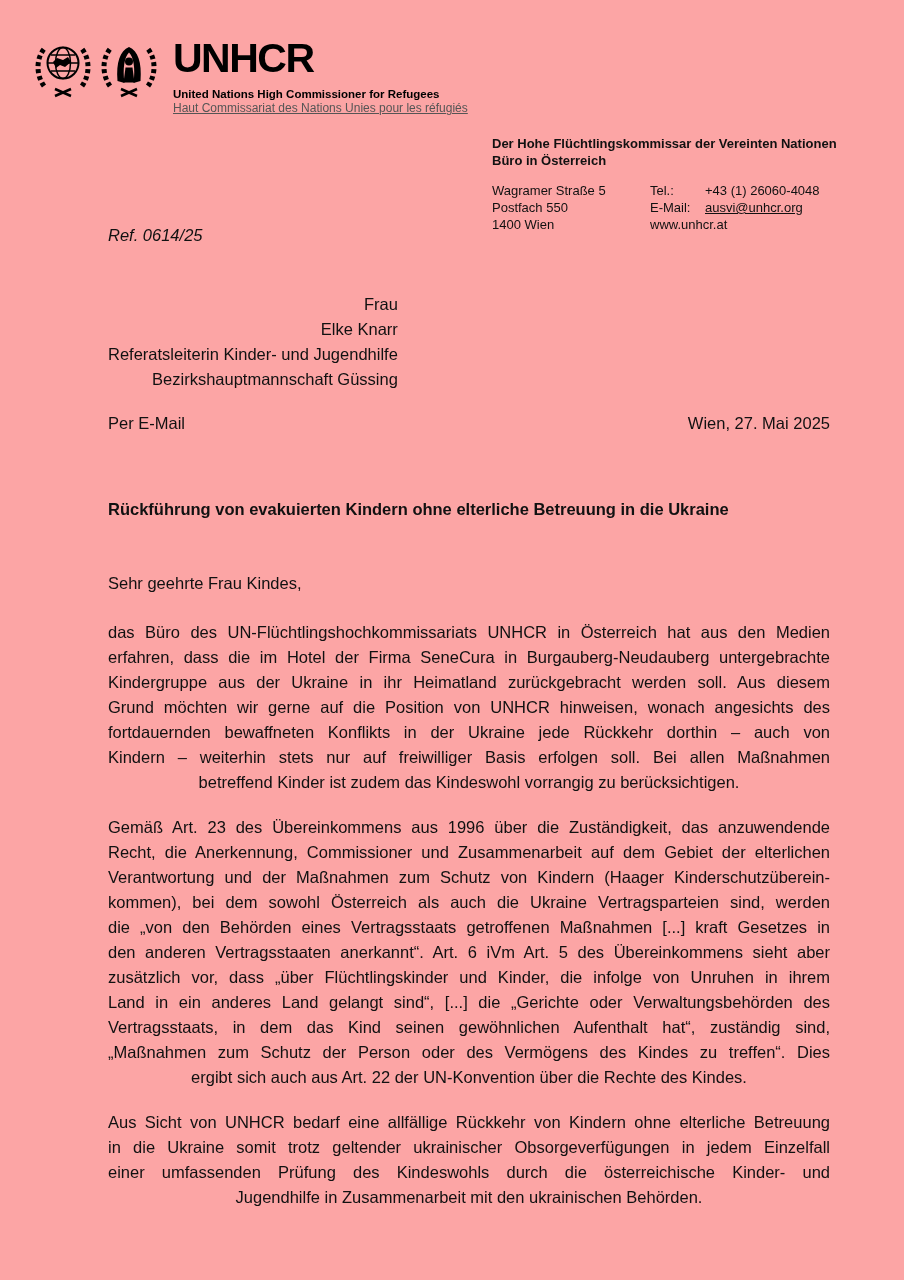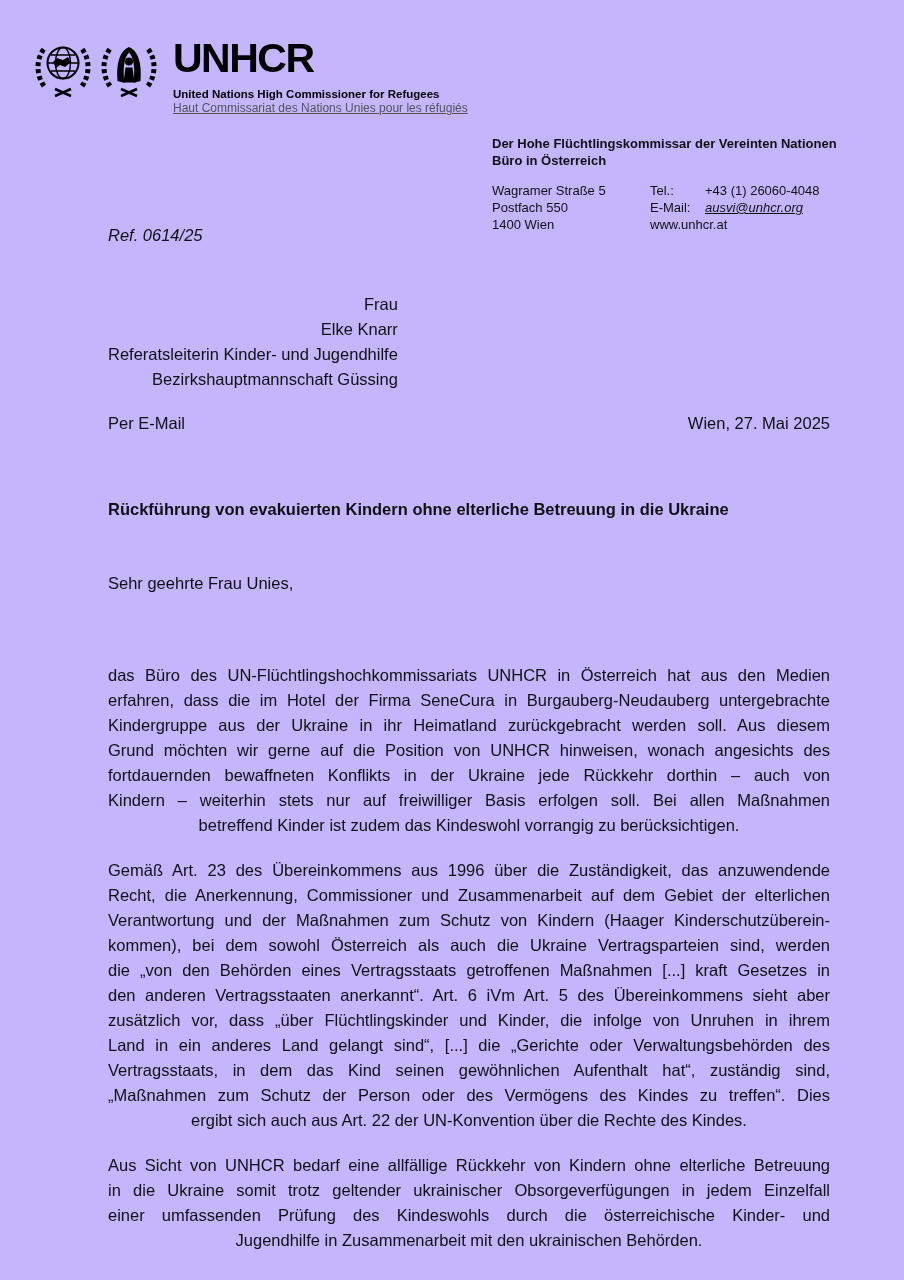"UNHCR" .page { background: #c4b5fd -> #fca5a5 }
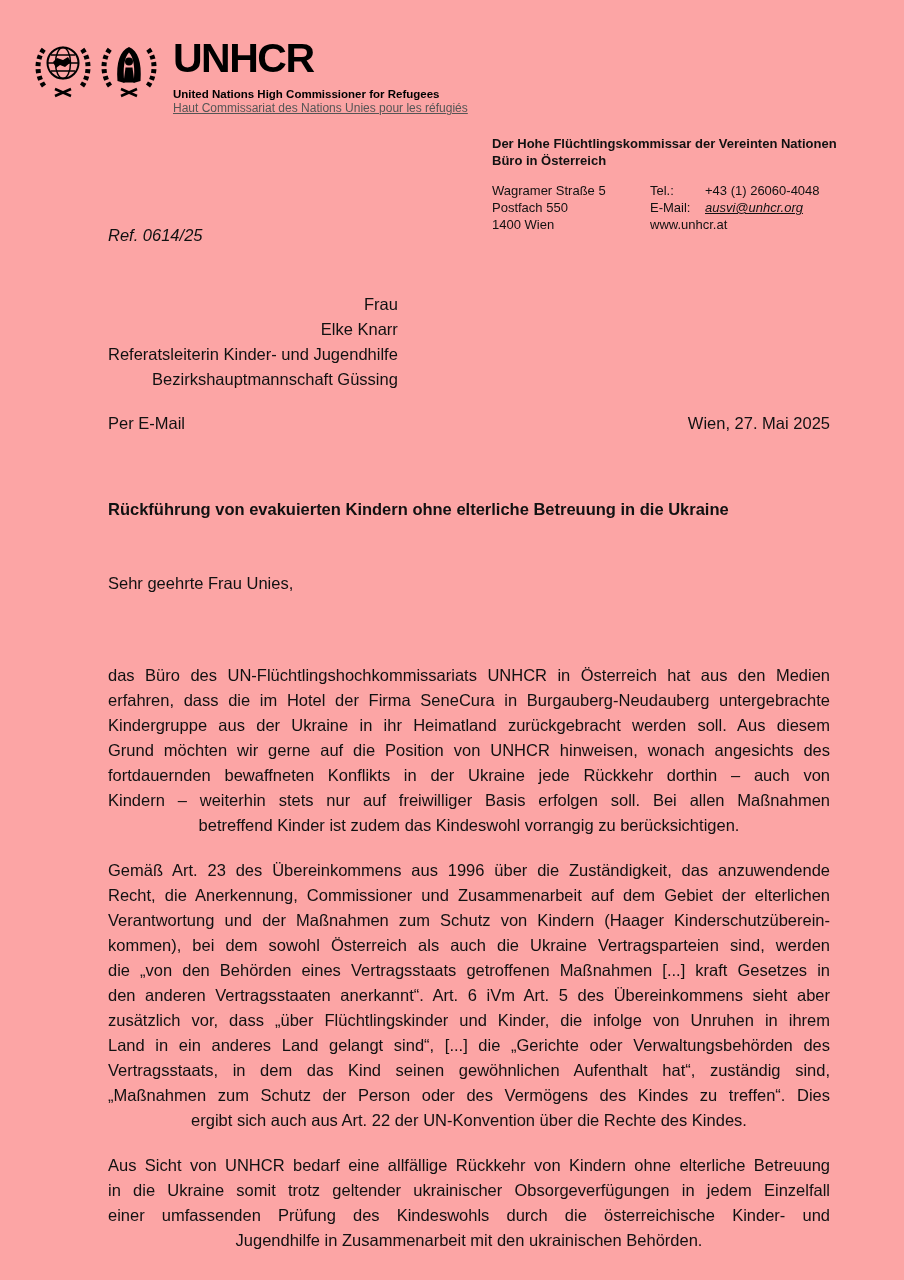"ausvi@unhcr.org" .u { font-style: italic -> none }
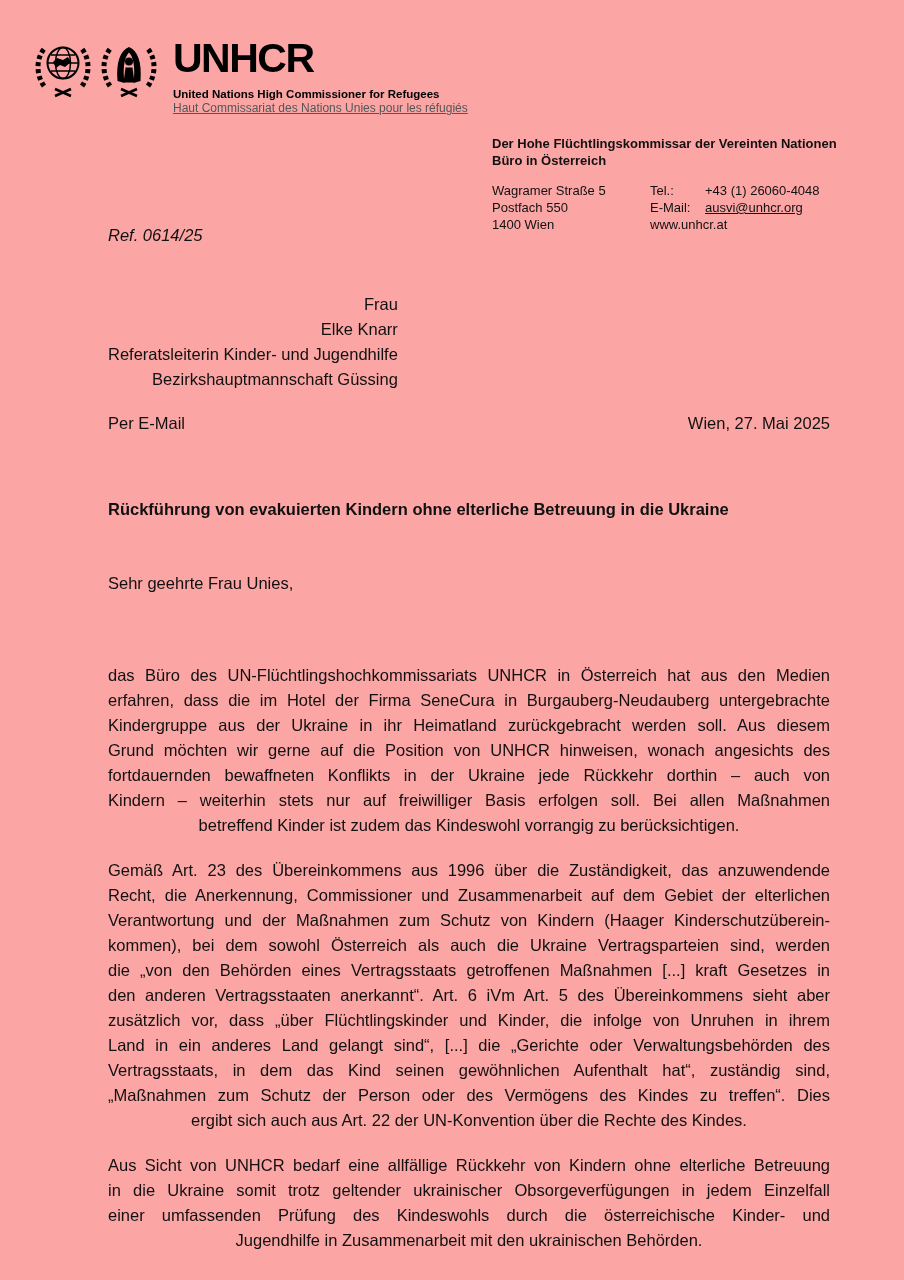"Sehr geehrte Frau Unies," div.salutation { text: Unies -> Kindes }
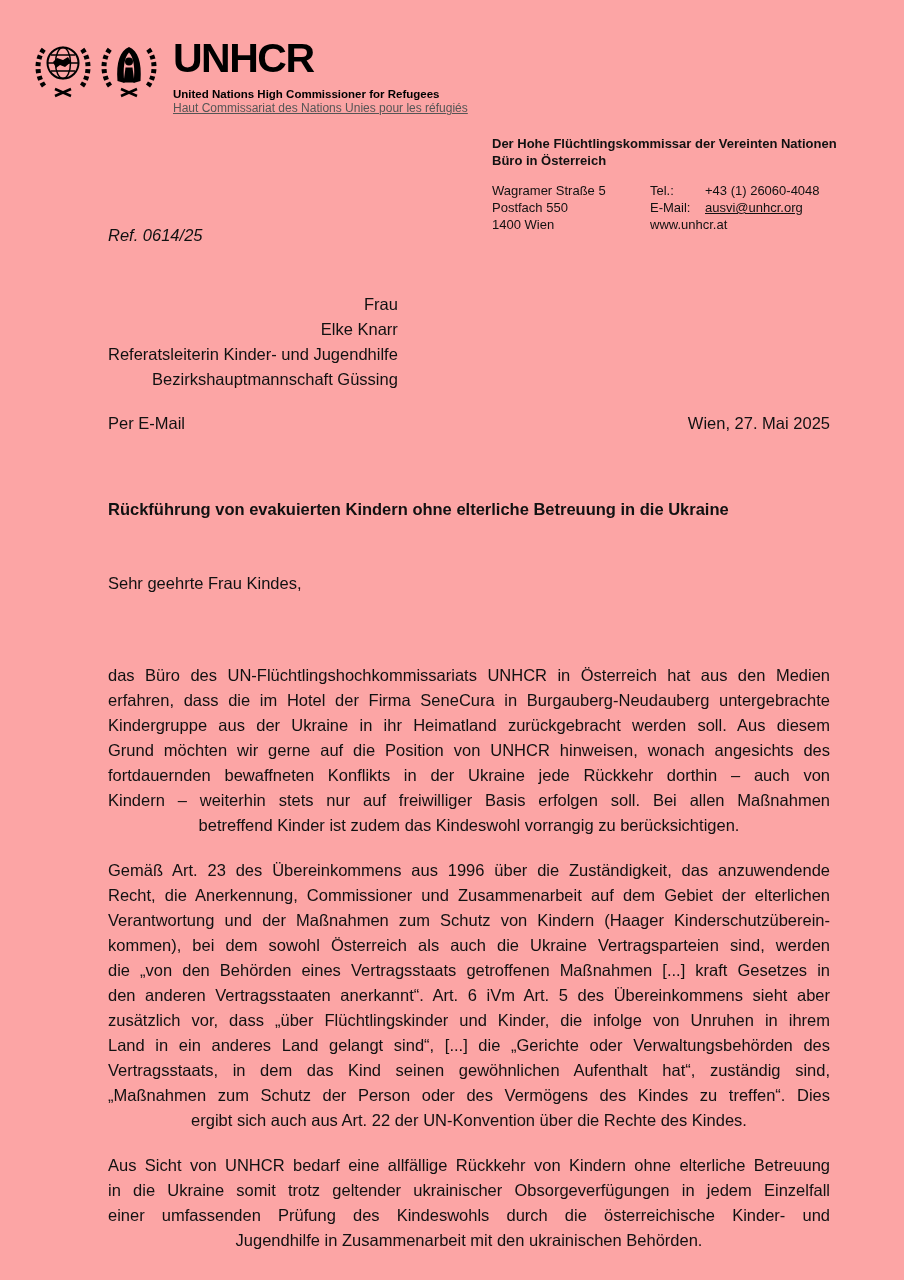"das Büro des" .body { margin-top: 43px -> none }
